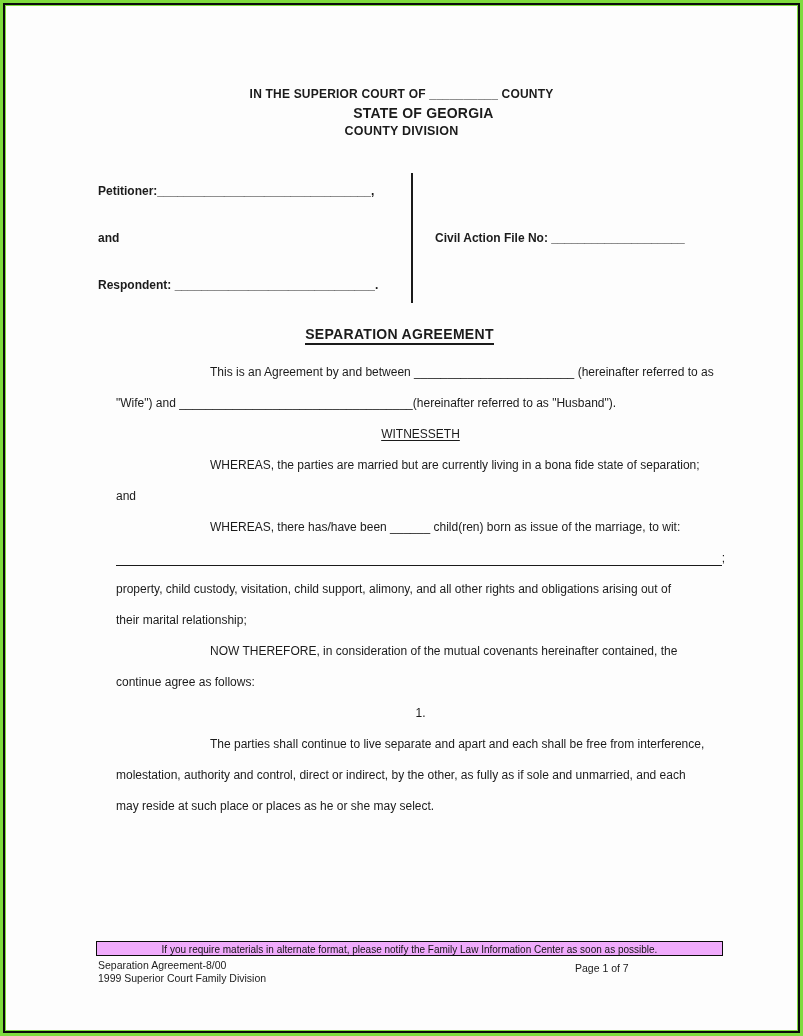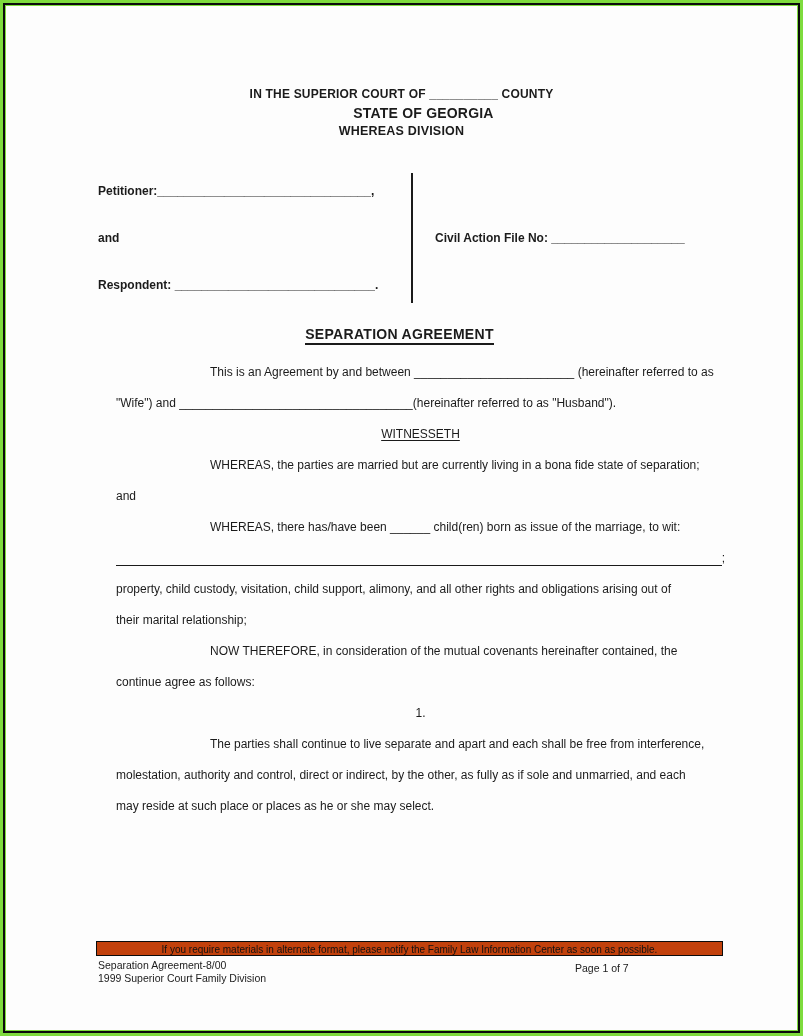"WHEREAS DIVISION" div.l3 { text: WHEREAS -> COUNTY }
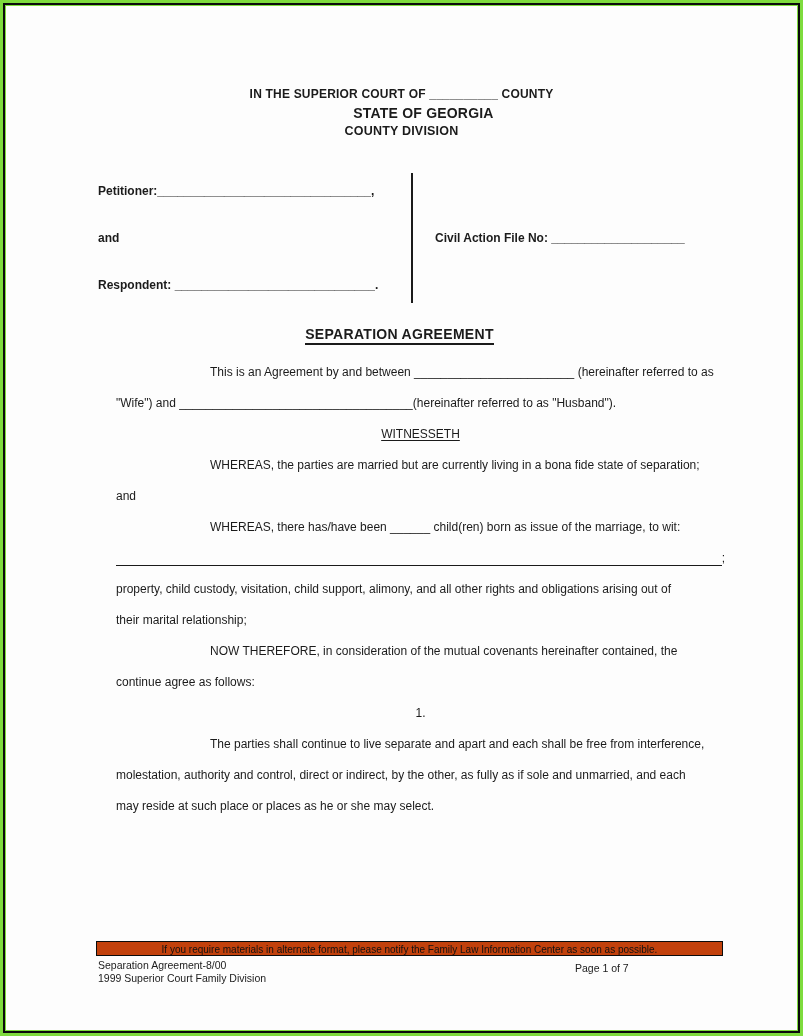"If you require materials in" .notice-banner { background: #c2410c -> #f0abfc }
